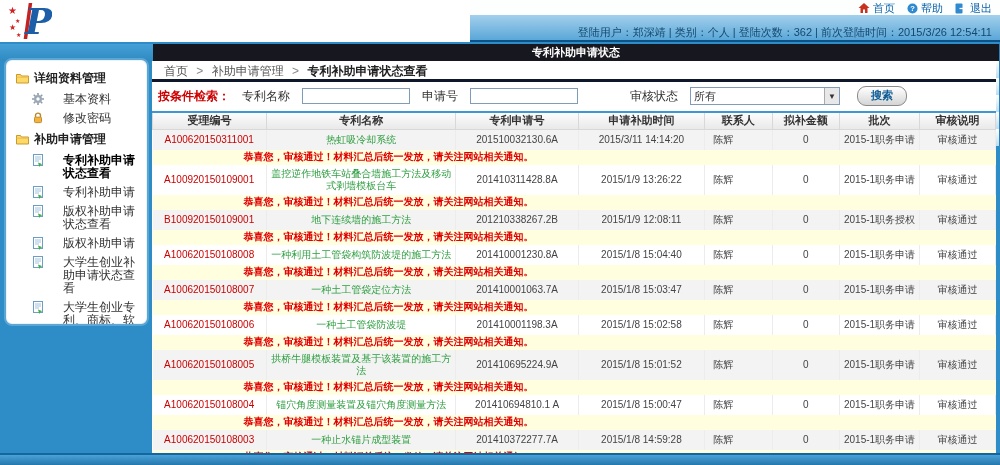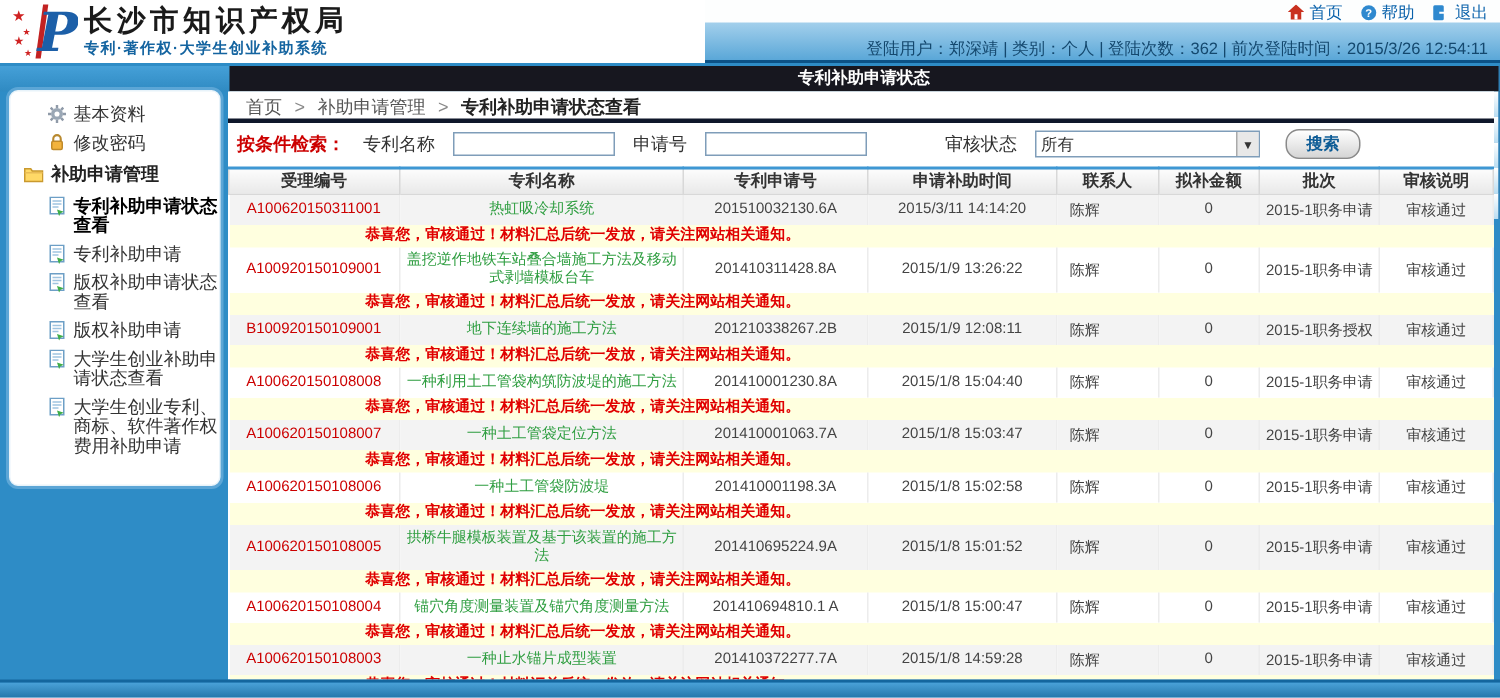"长沙市知识产权局" div.org { html: <div> <div>长沙市知识产权局</div> <div>专利·著作权·大学生创业补助系统</div> </div> -> none }
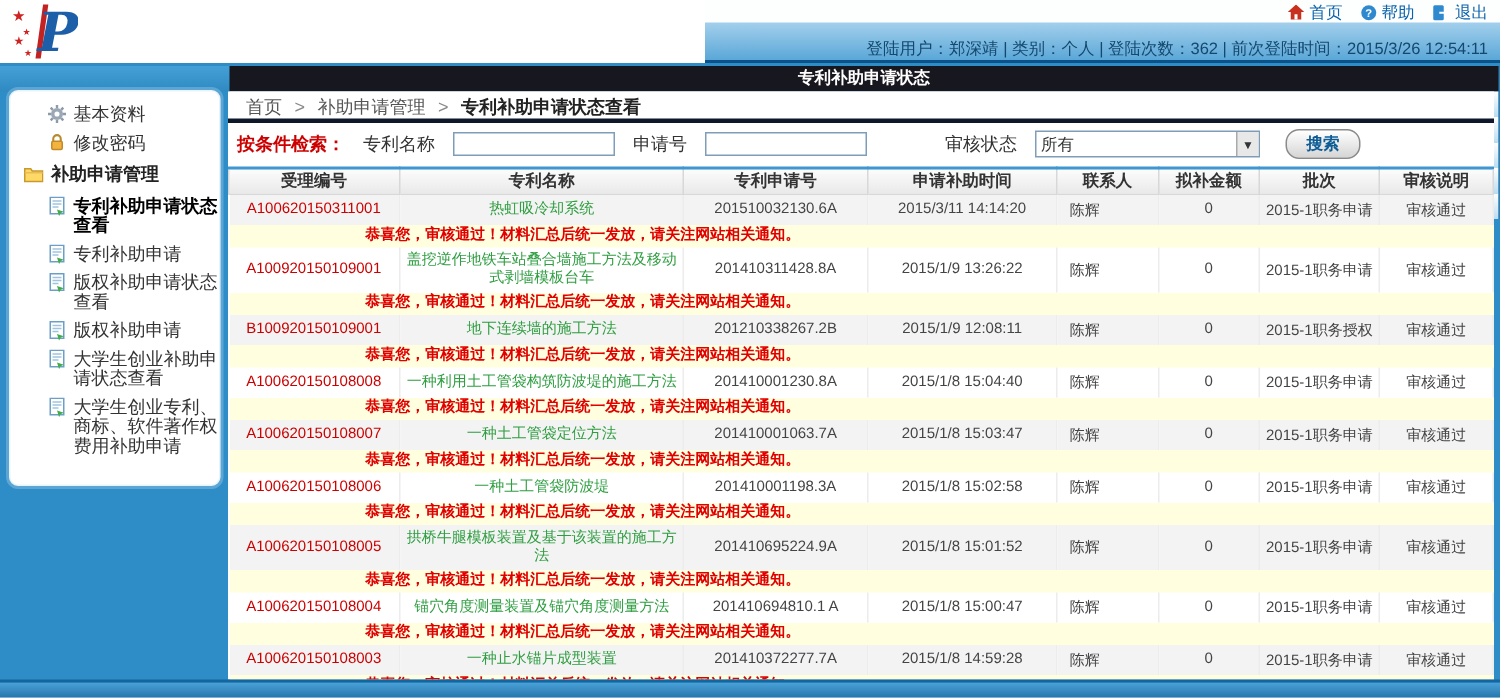"详细资料管理" div.group-h { html: none -> <div> <span> <svg> <path></path> <path></path> </svg> </span> <span>详细资料管理</span> </div> }
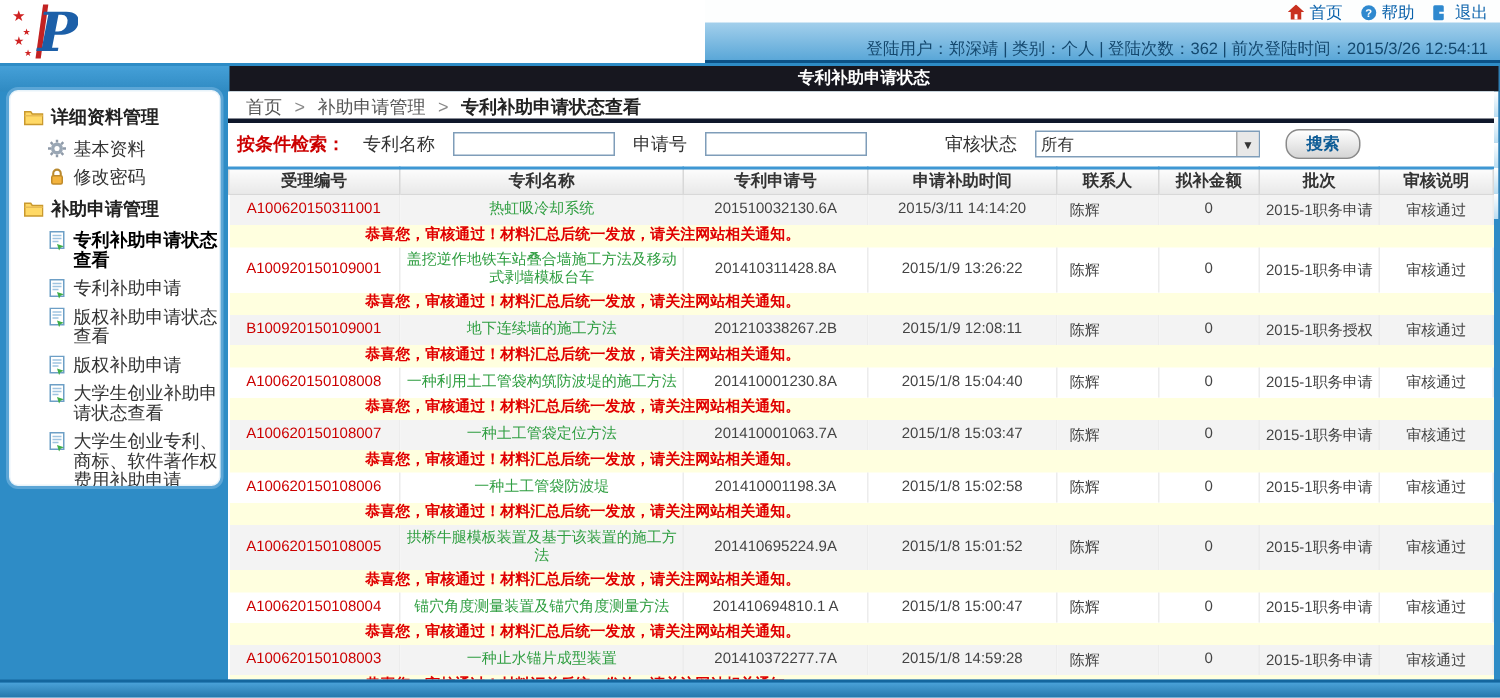"基本资料" .s-item { gap: 5px -> 19px }
